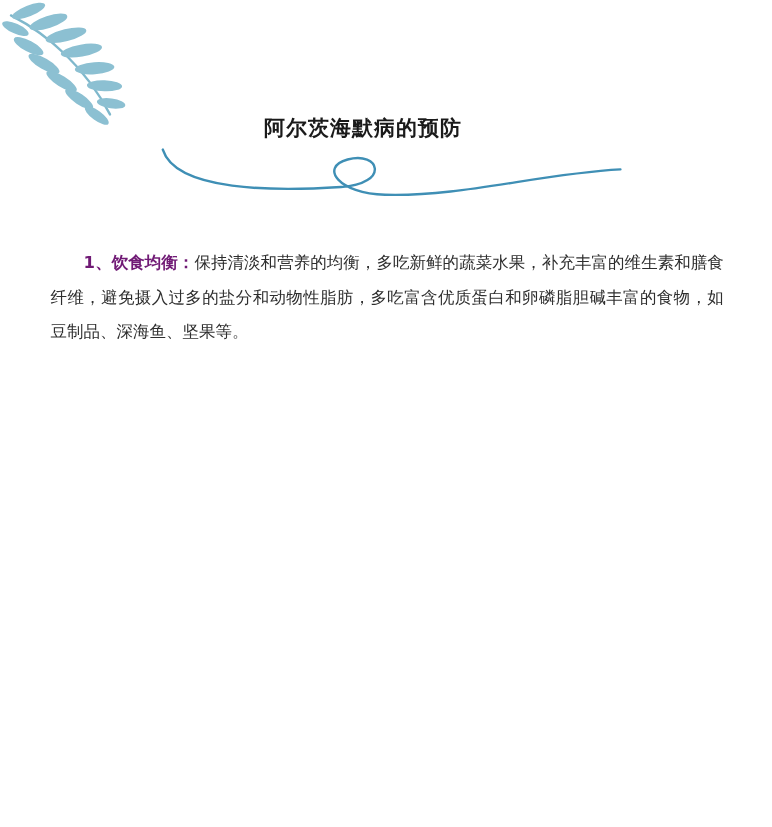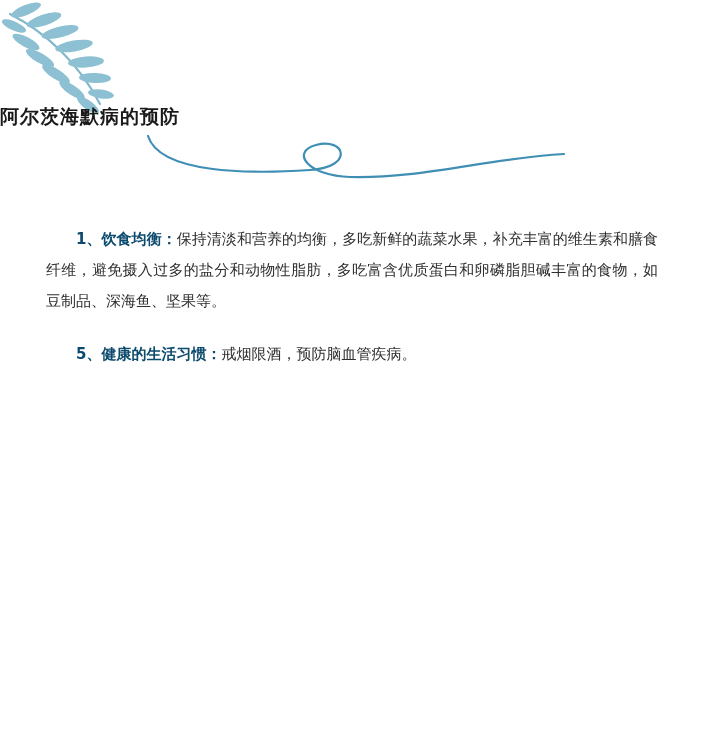"阿尔茨海默病的预防" .title-block { text-align: none -> center }
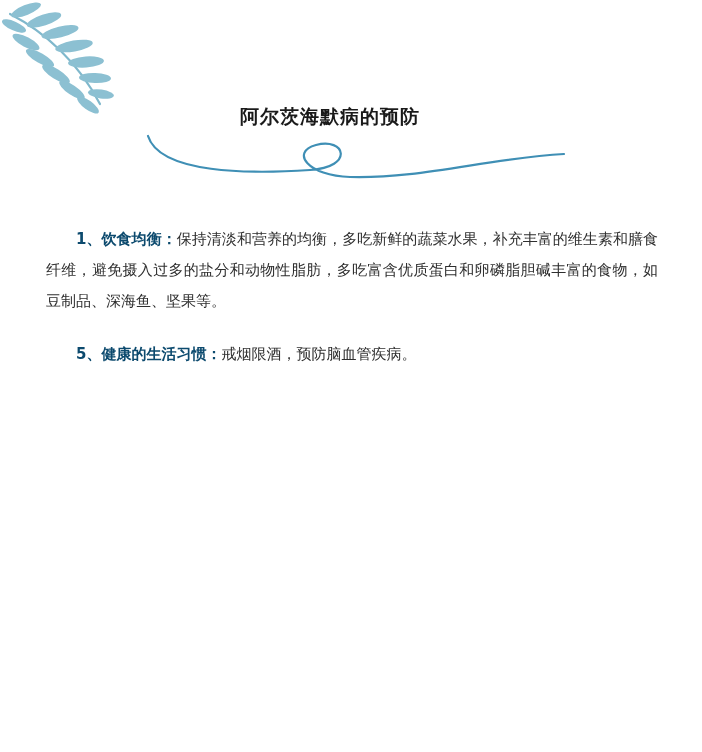"1、饮食均衡：" .para .lead { color: #0c4a6e -> #701a75 }
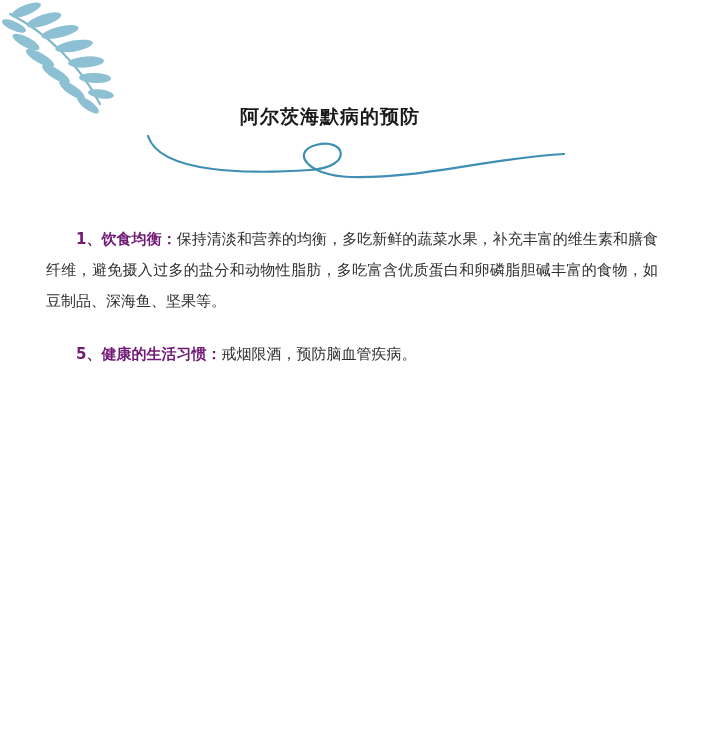"5、健康的生活习惯：戒烟限酒，预防脑血管疾病。" p.para { html: <p> <span></span><span>5、健康的生活习惯：</span><span>戒烟限酒，预防脑血管疾病。</span> </p> -> none }
